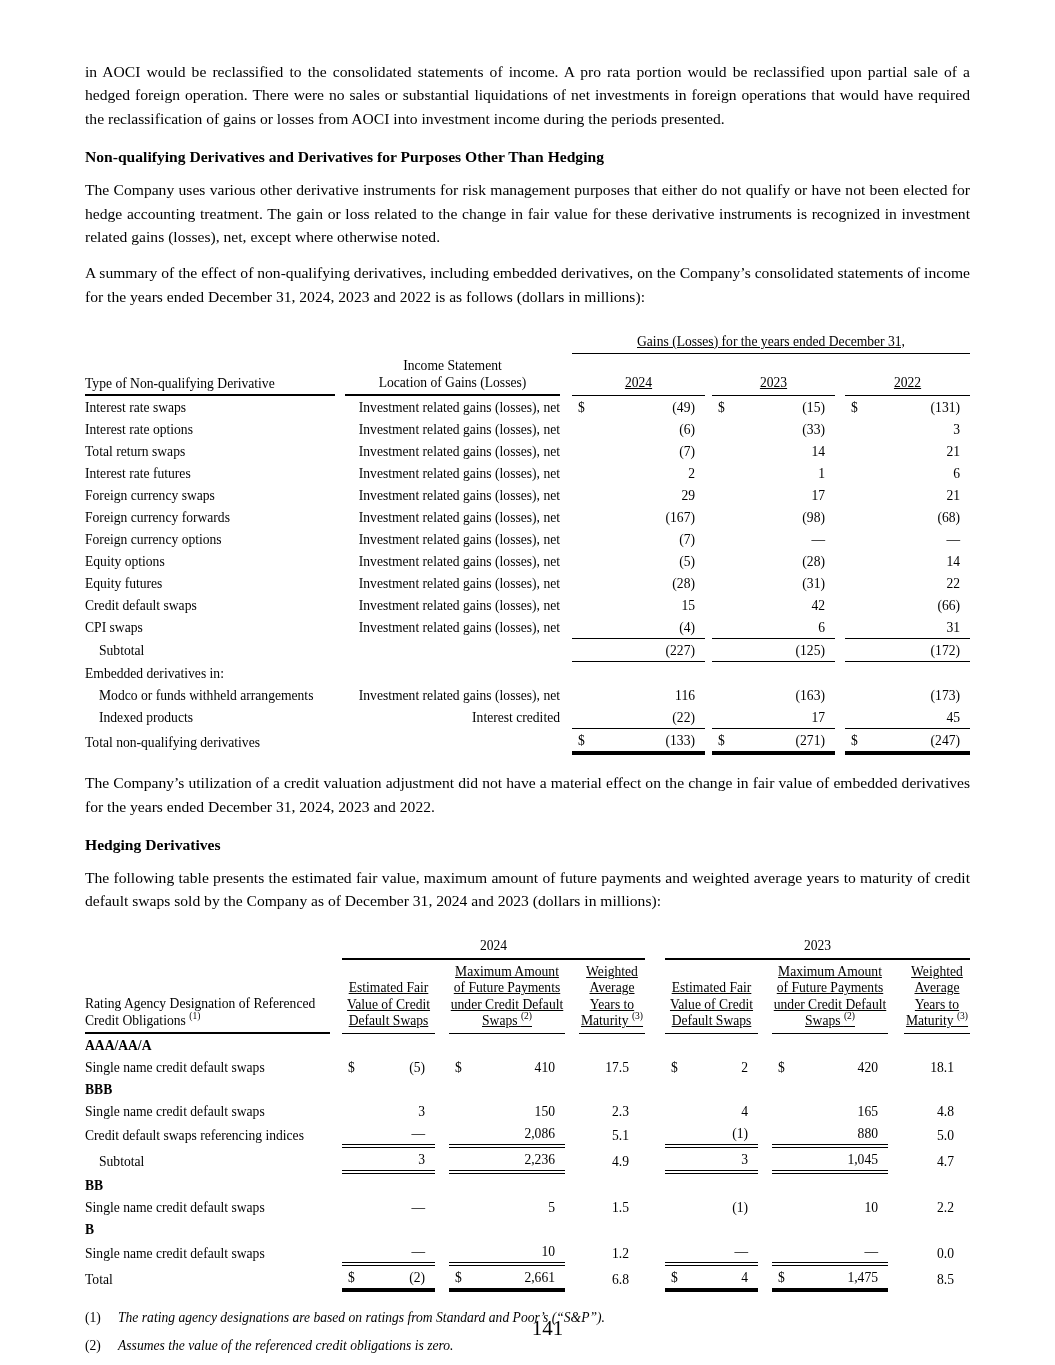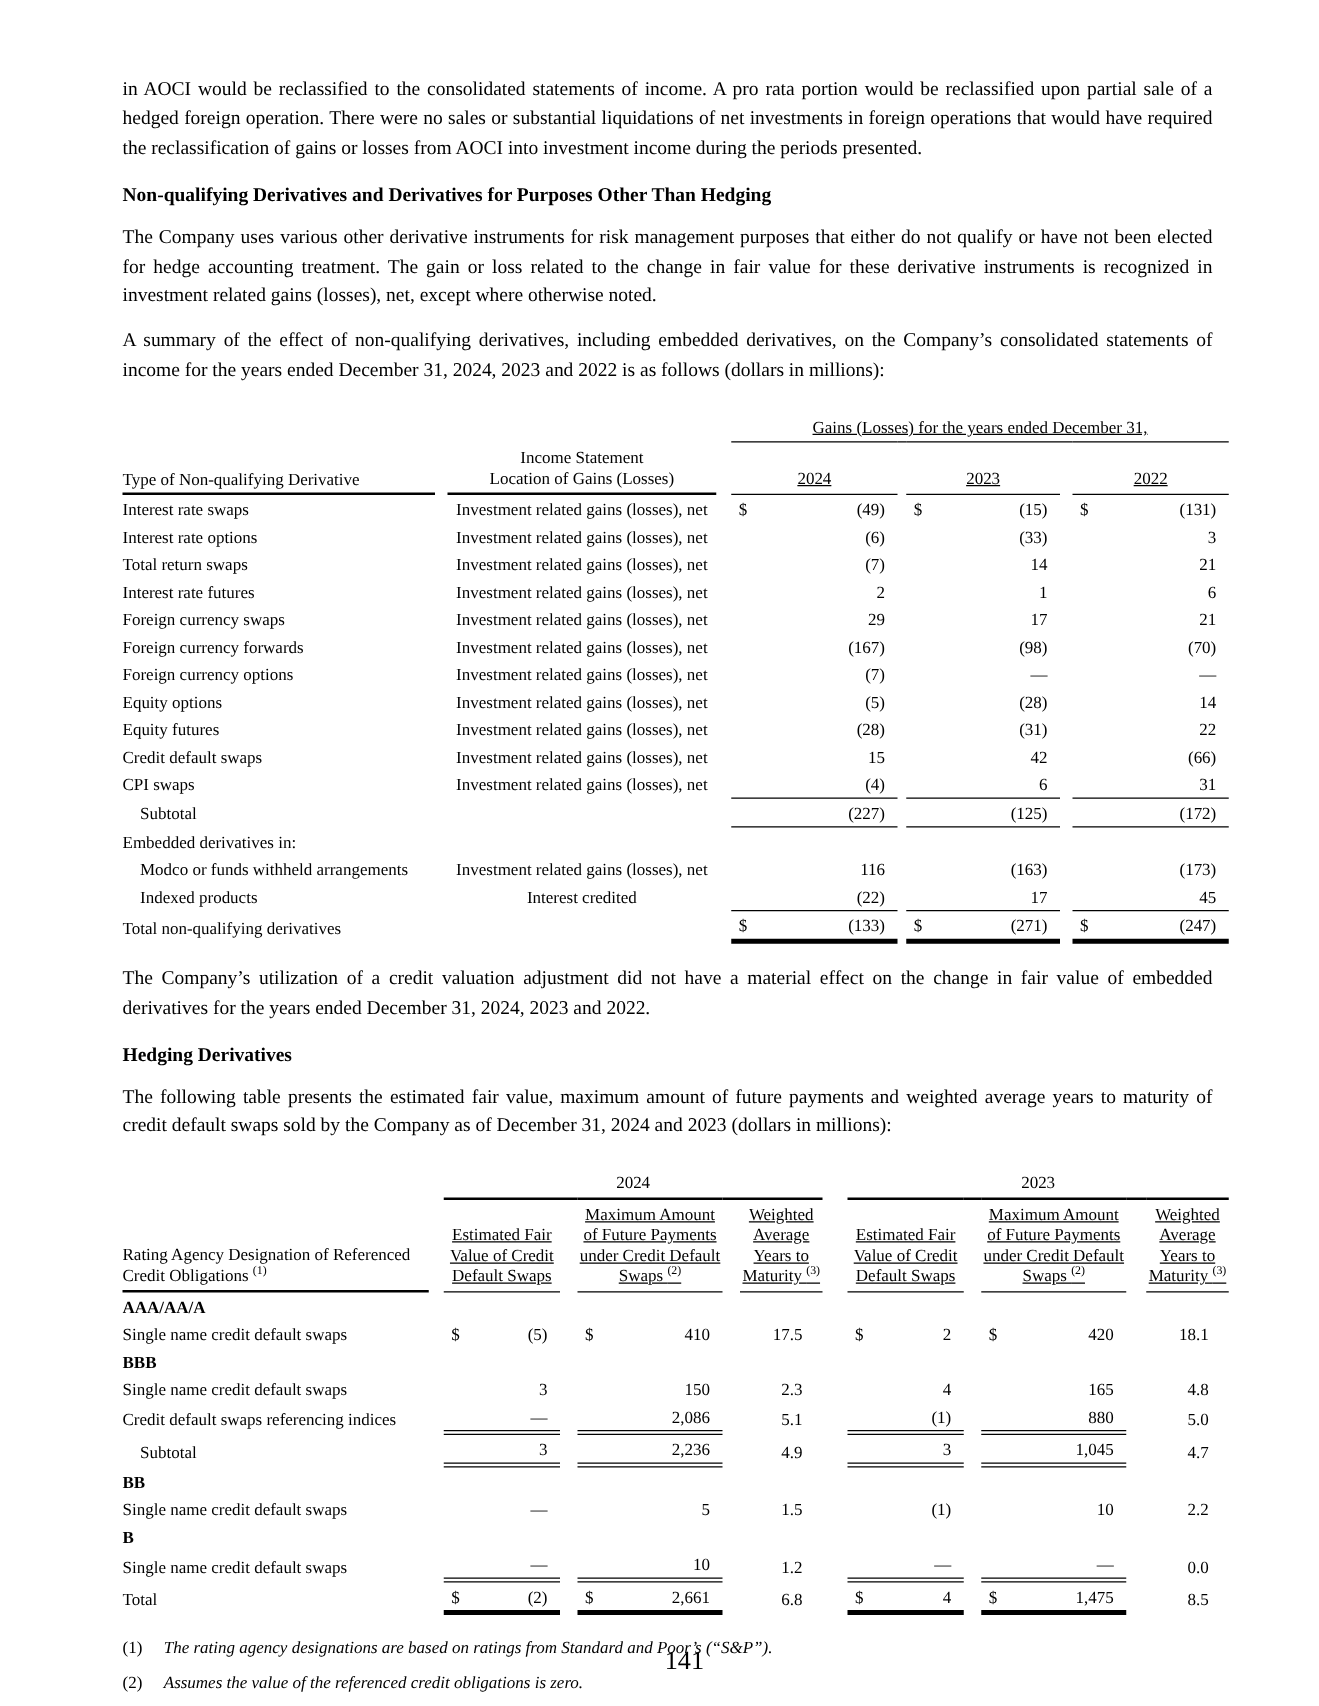"in AOCI would be reclassified" .sheet { padding-left: 13px -> none }
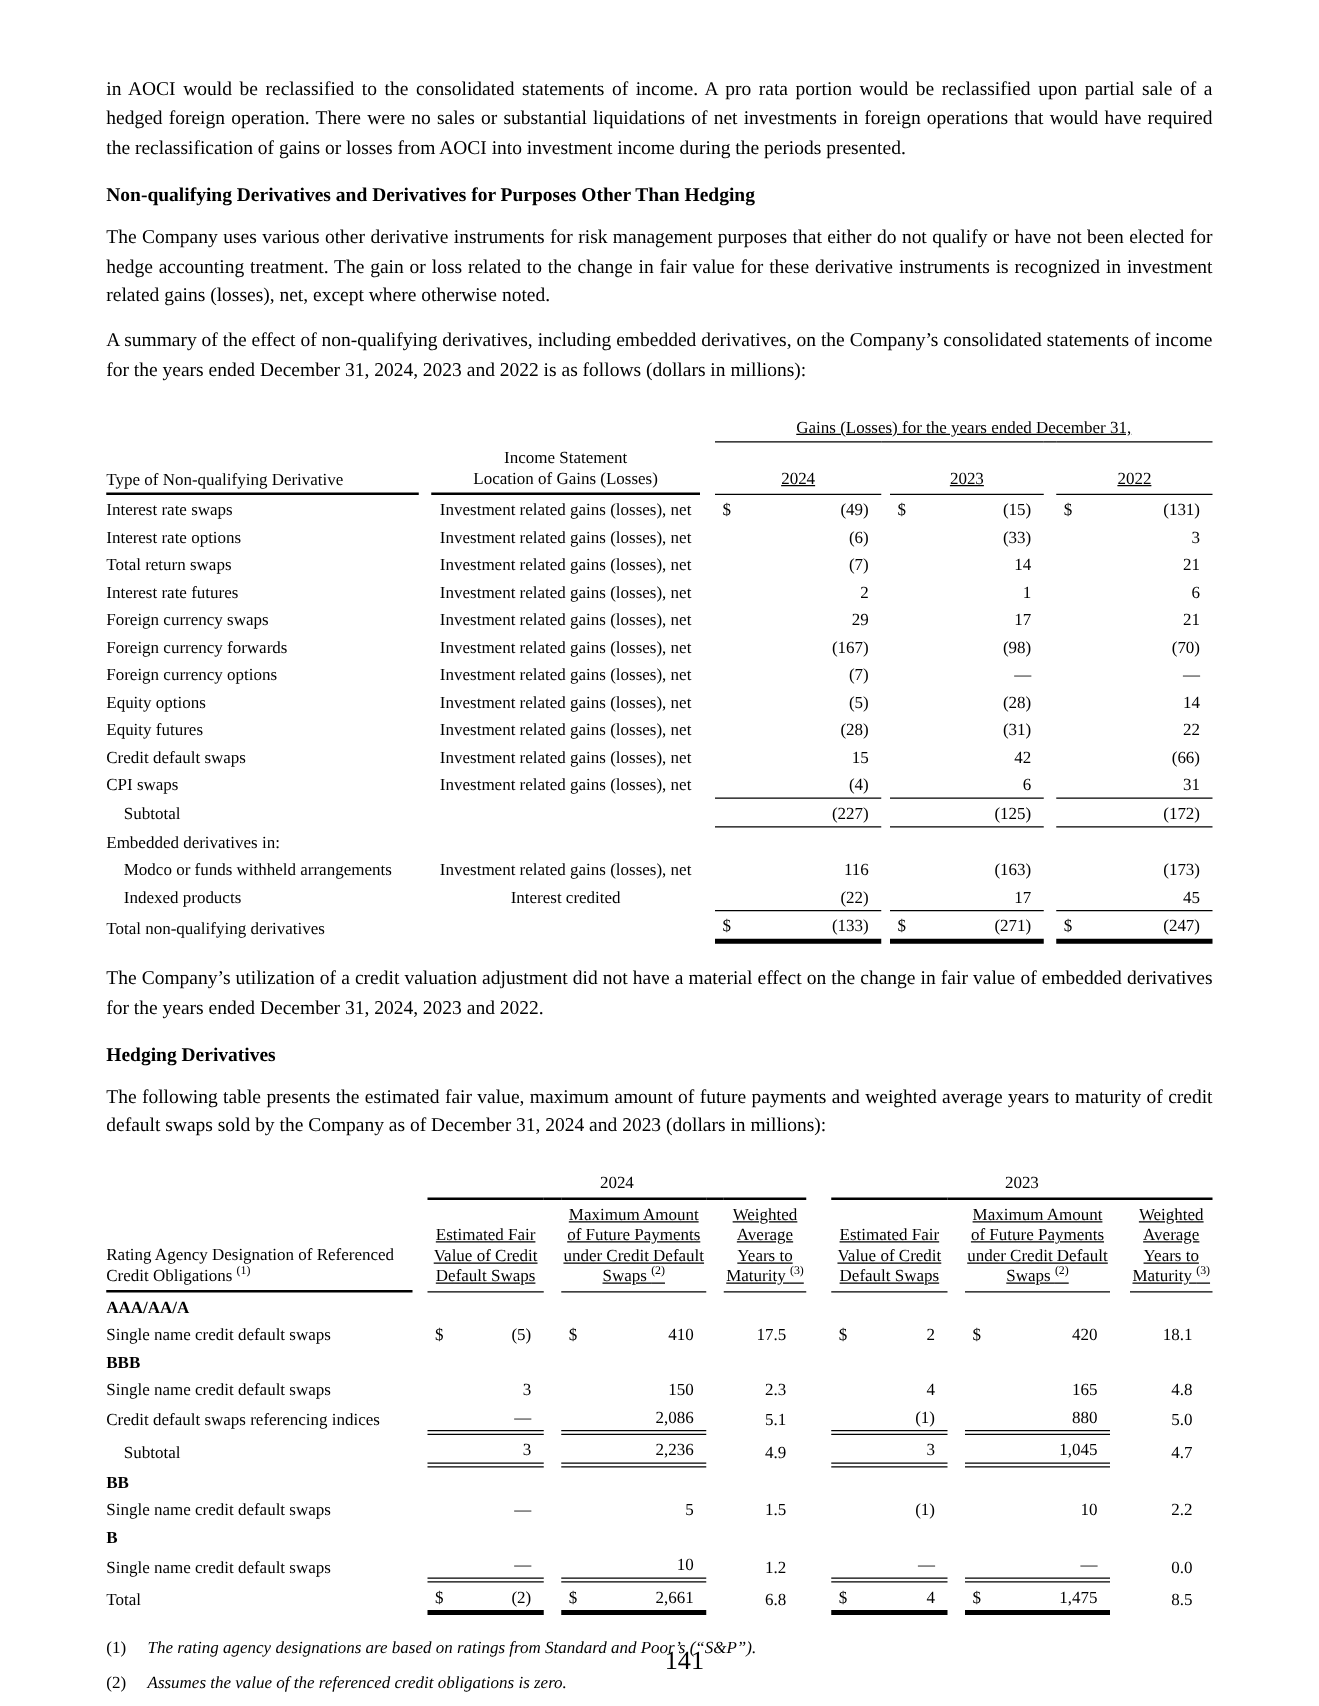"Investment related gains (losses), net" td.loc { text-align: center -> right }
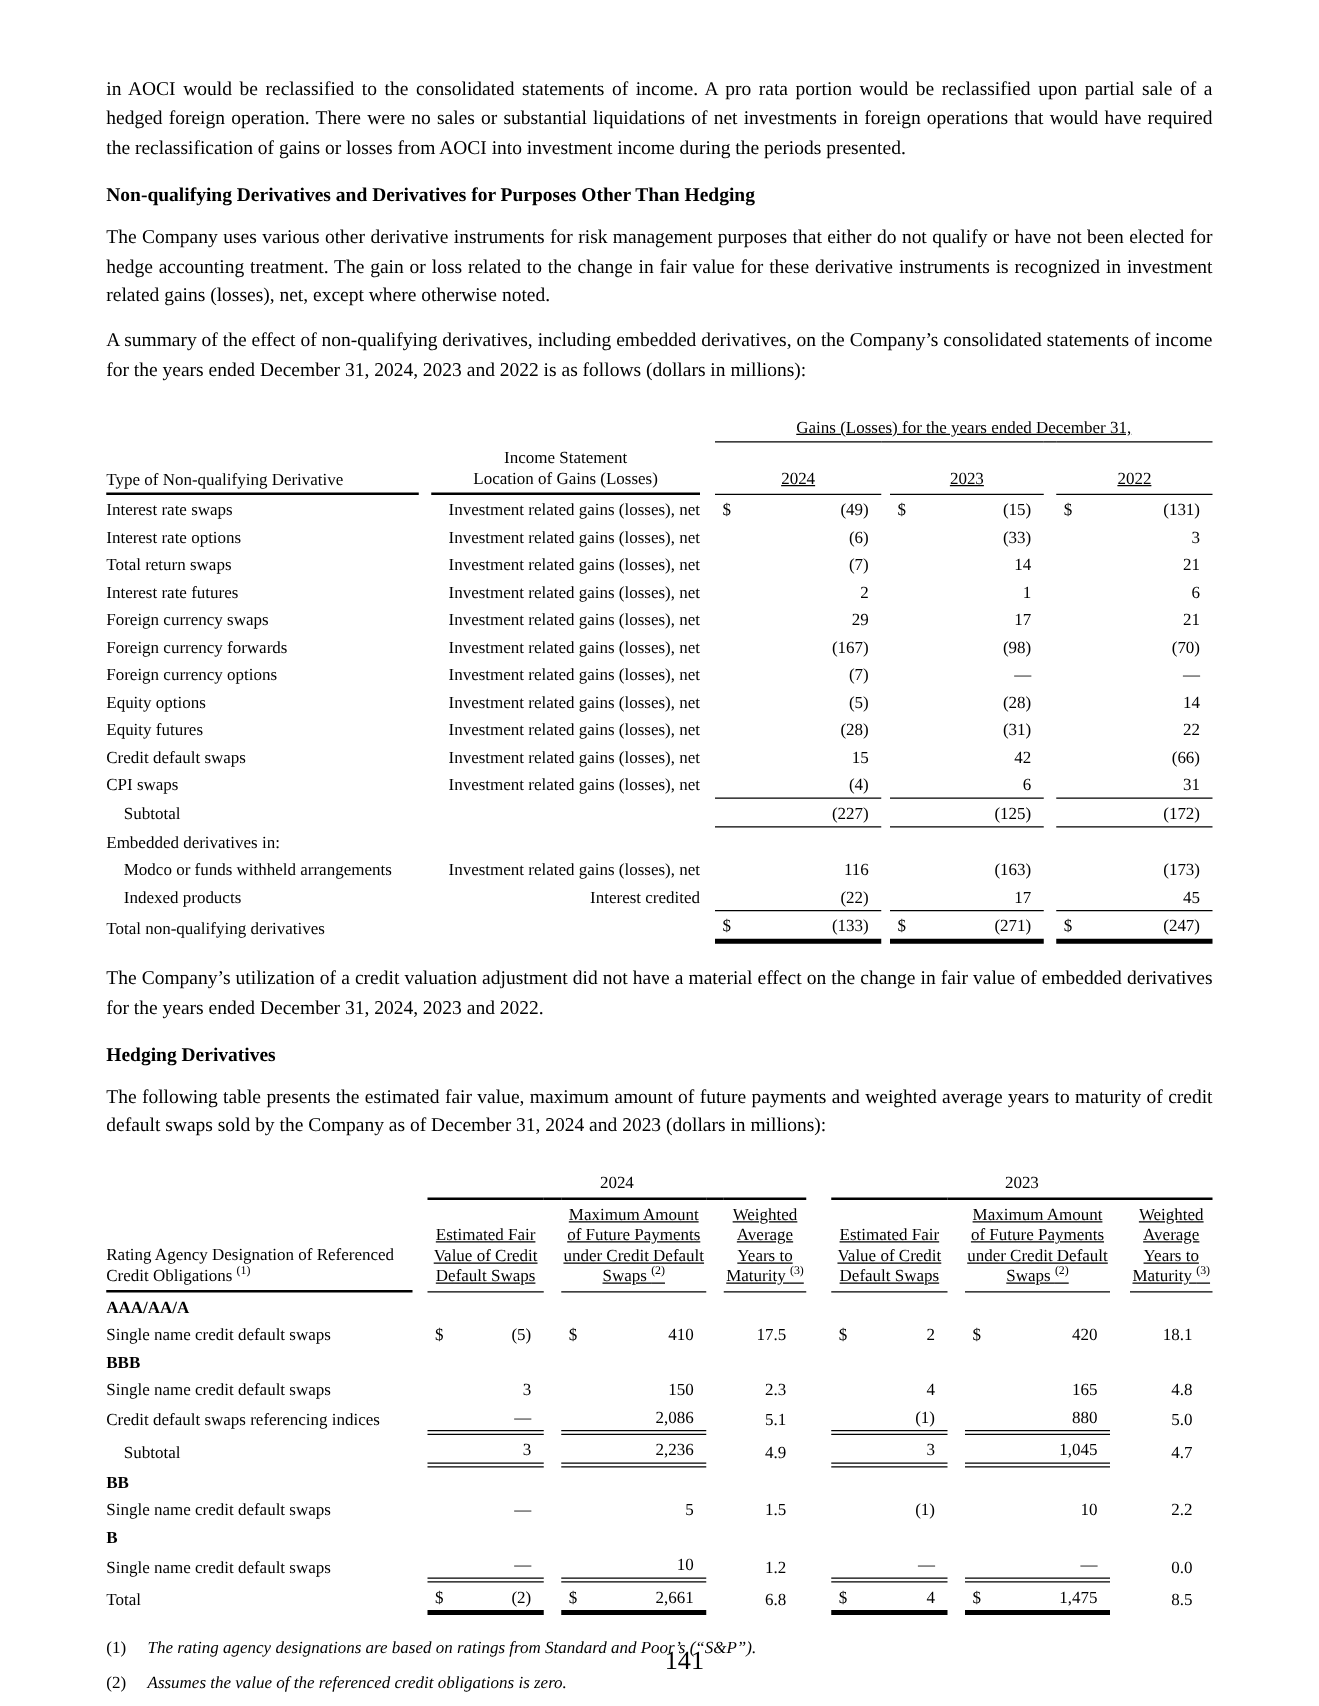"(70)" td.num { text: 70 -> 68 }
